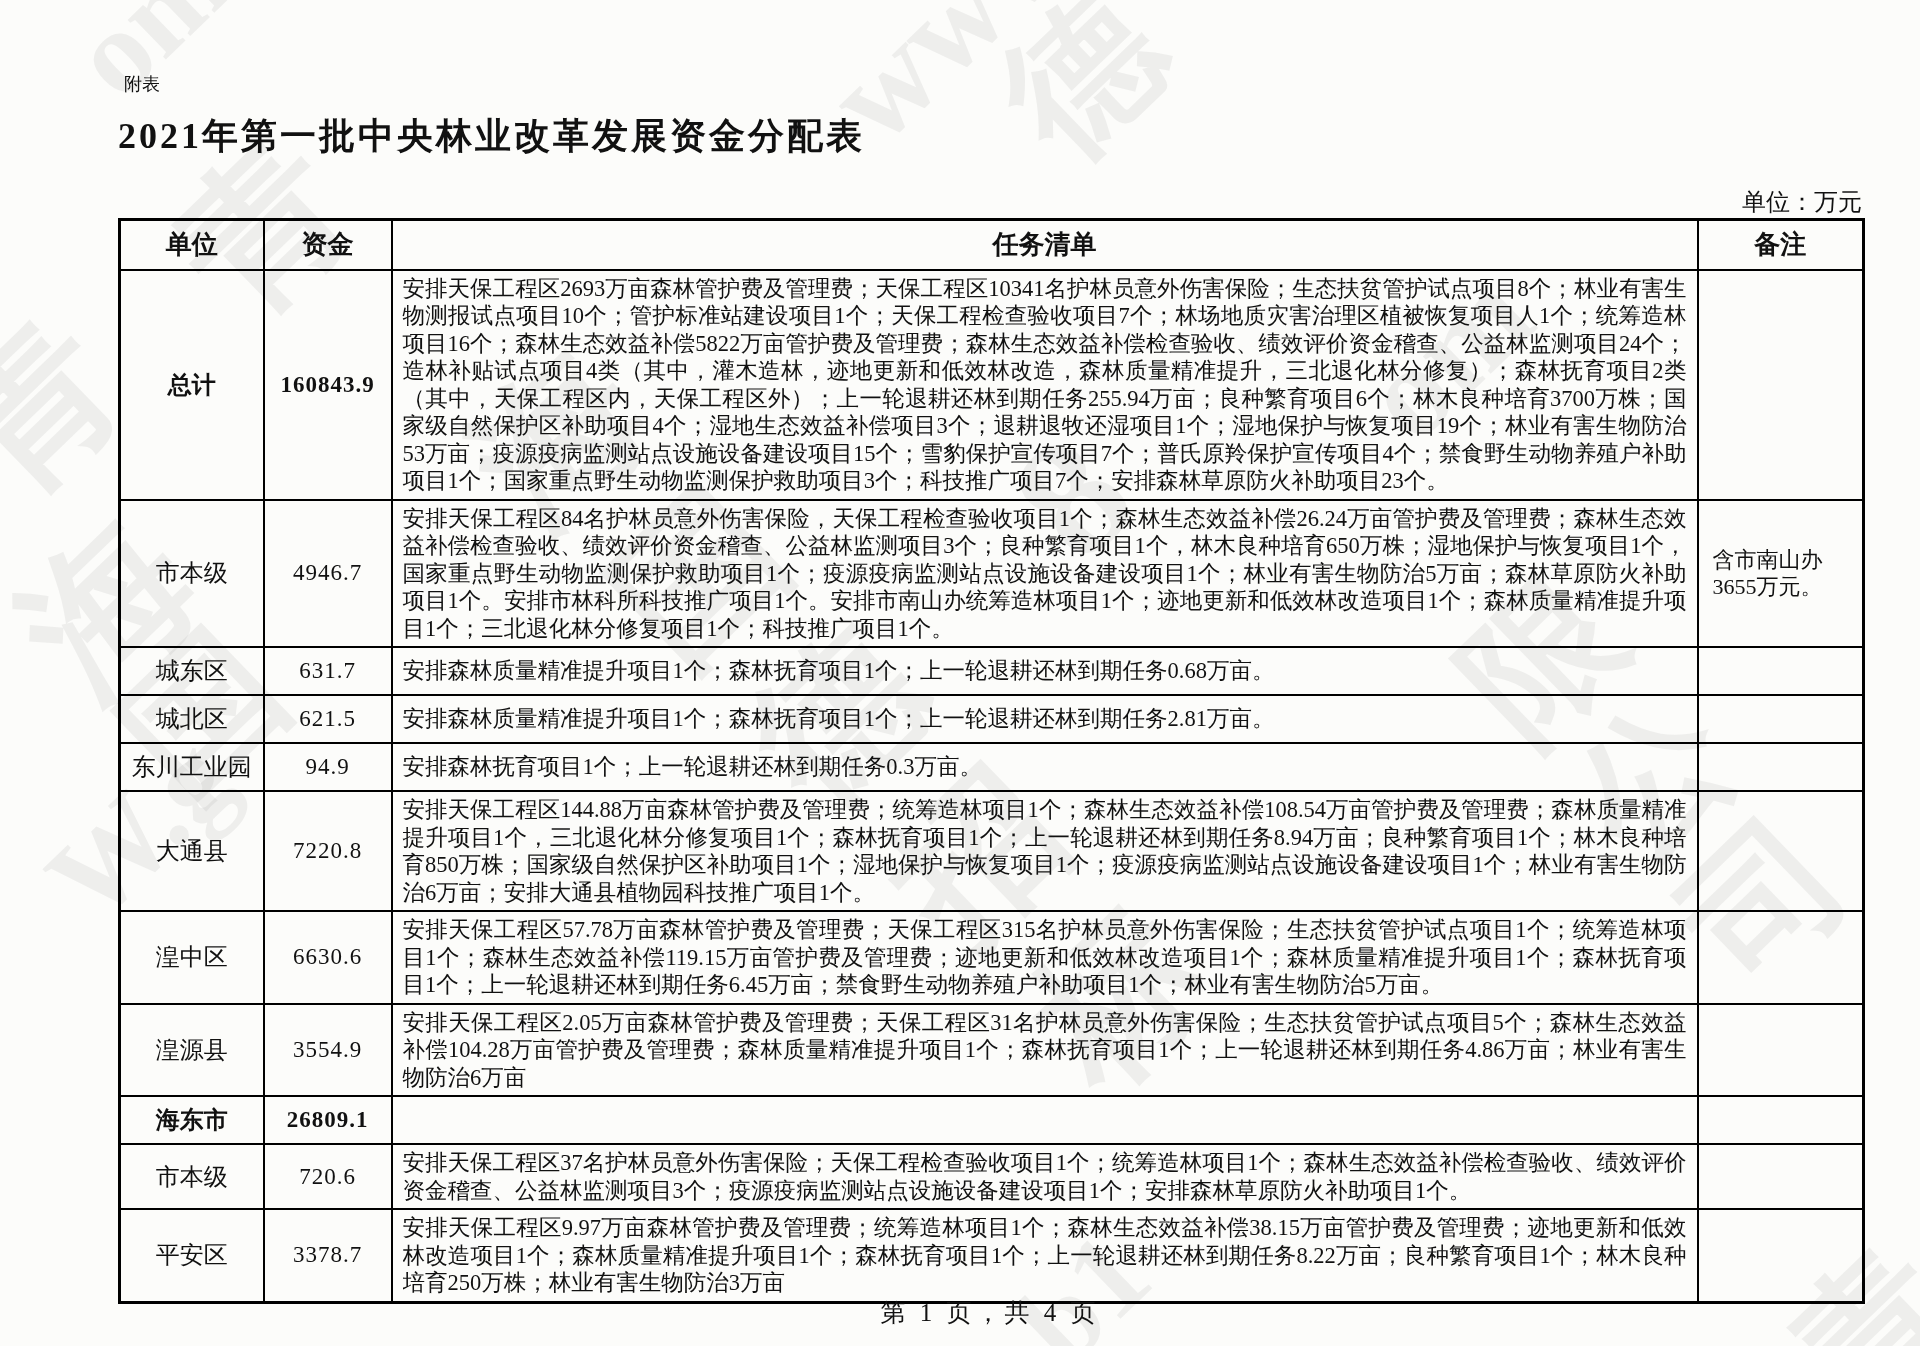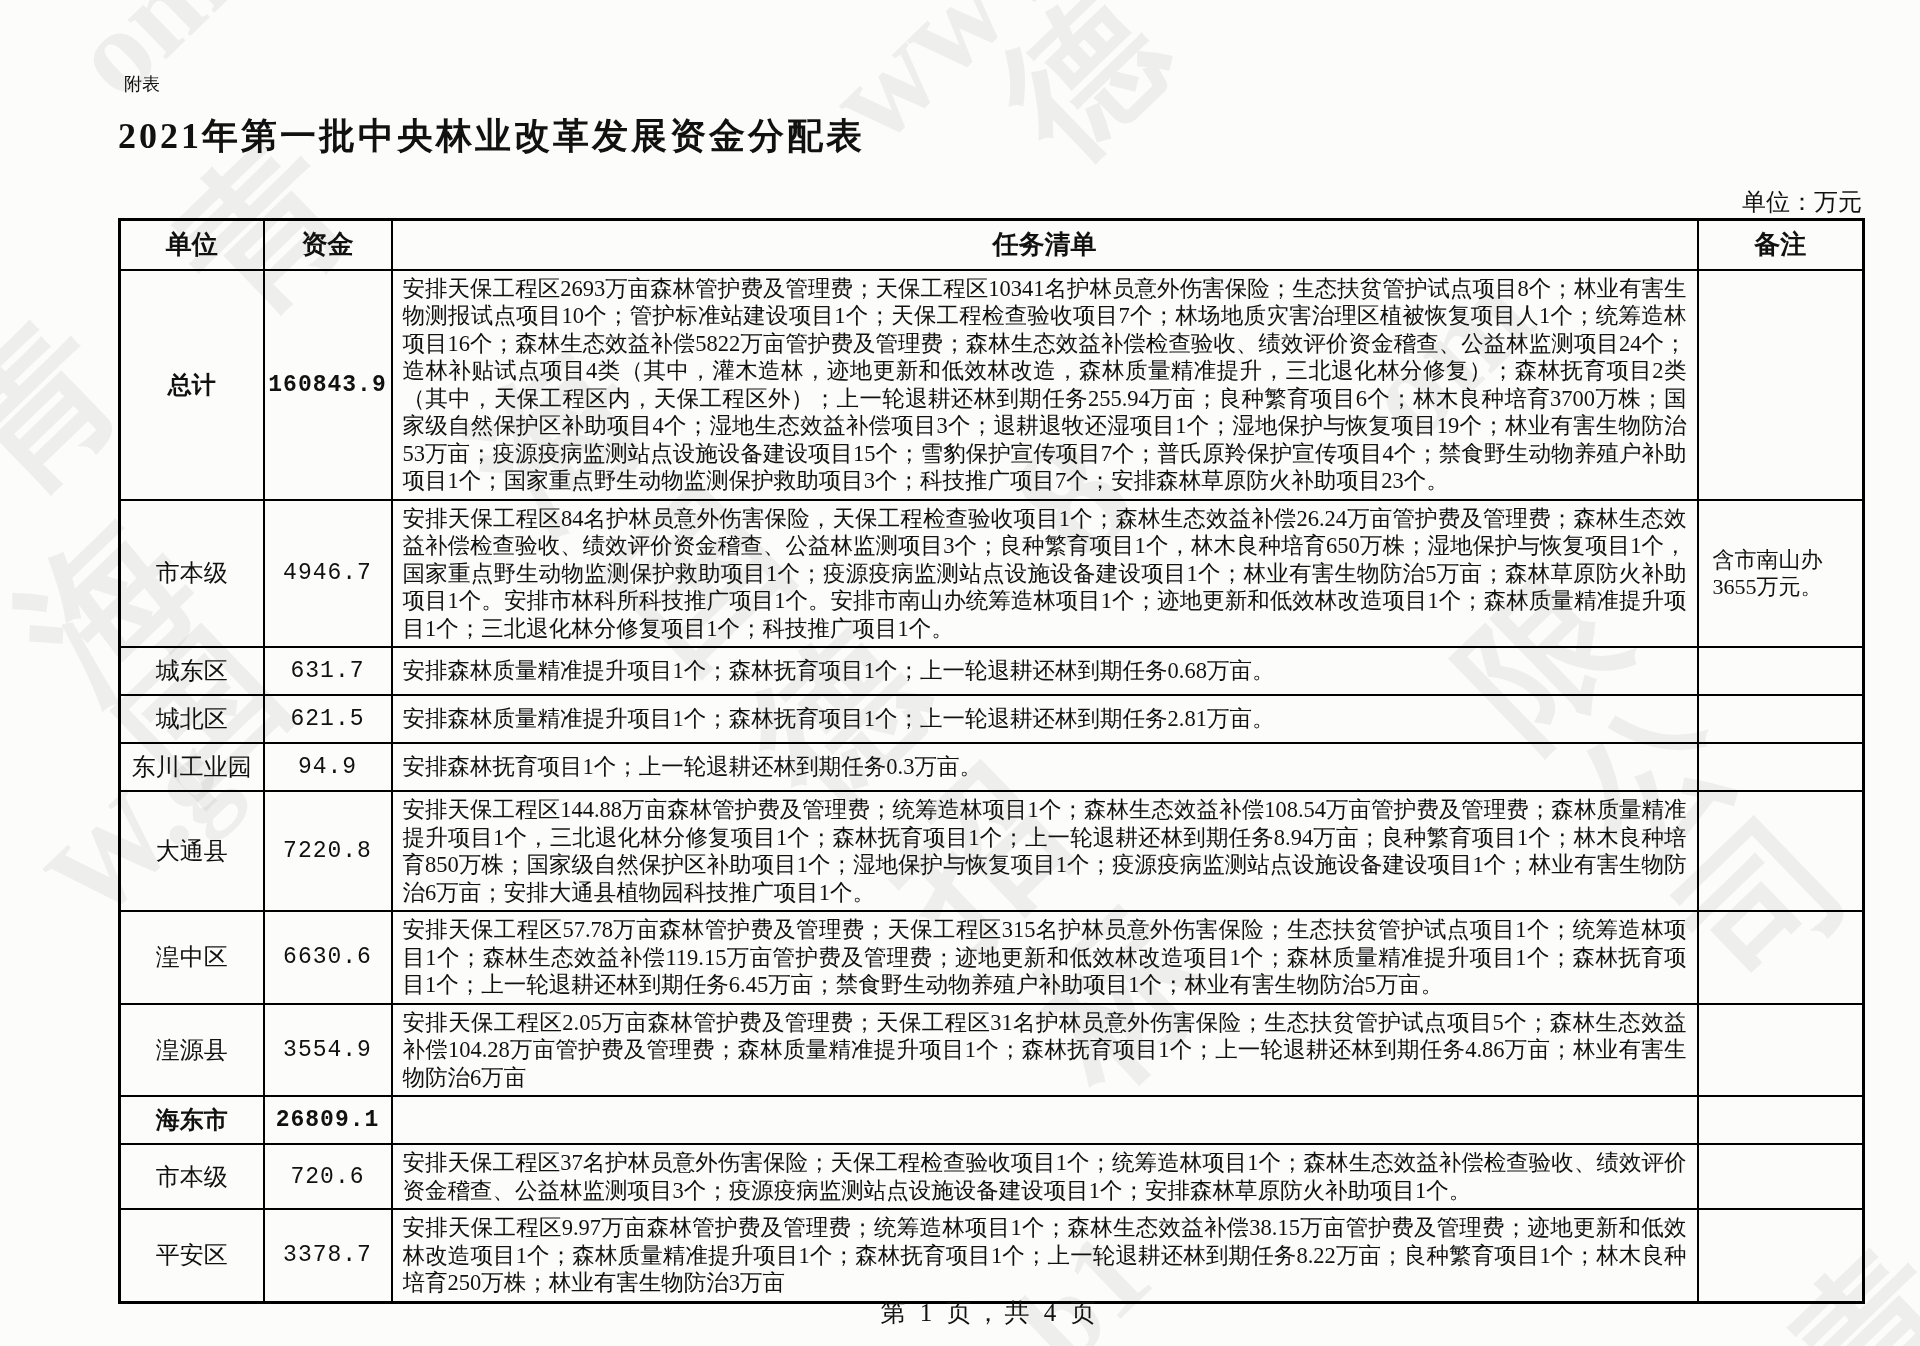"160843.9" .amount-cell { font-family: Liberation Mono, monospace -> none }
